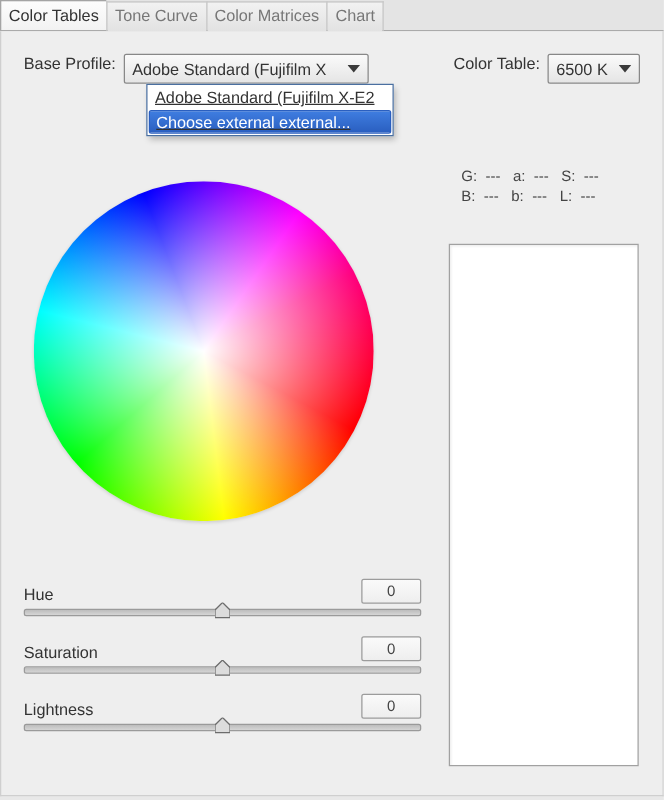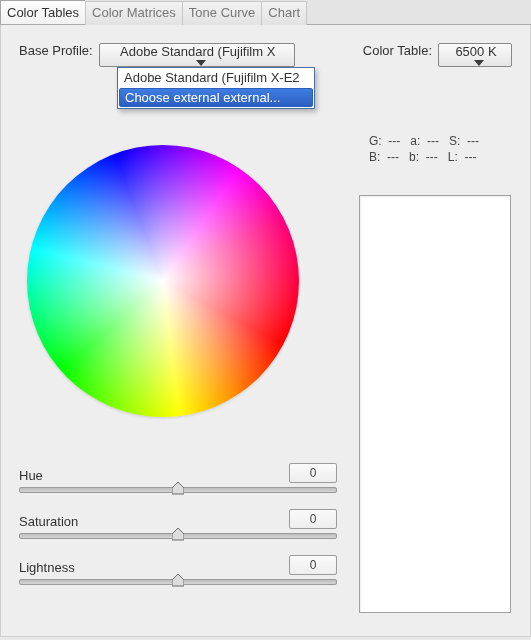"Color Matrices" div.tab { order: before "Tone Curve" -> after "Tone Curve" }
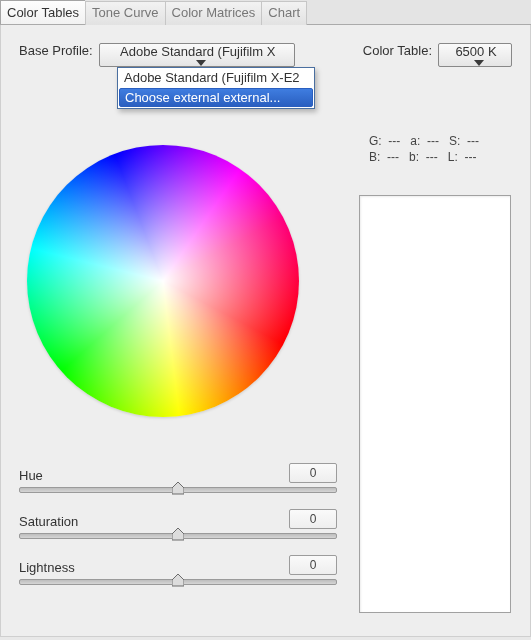"Adobe Standard (Fujifilm X" .select { flex-direction: column -> none }
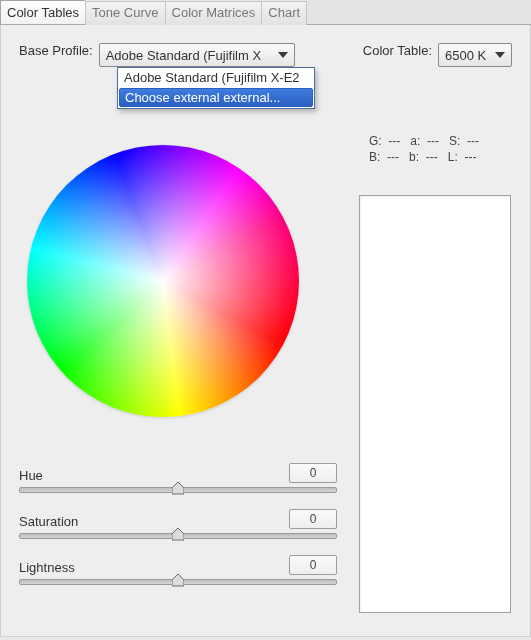"Adobe Standard (Fujifilm X-E2" .dropdown-popup { text-decoration: none -> underline }
